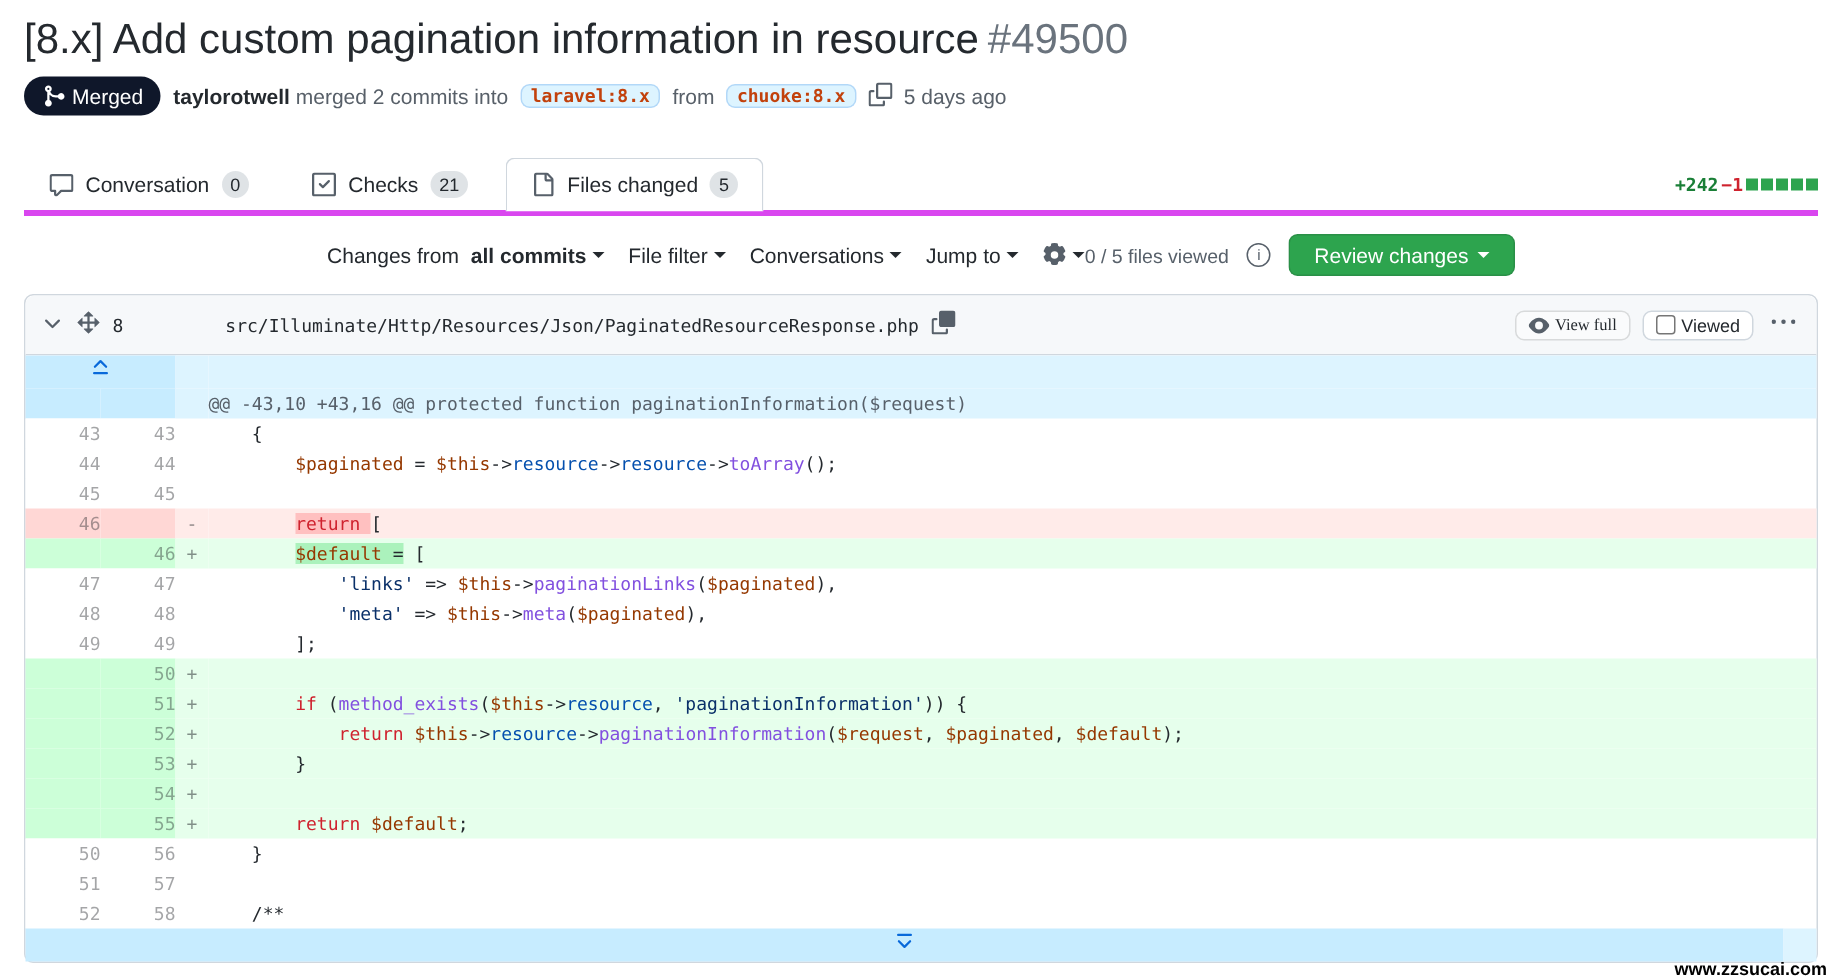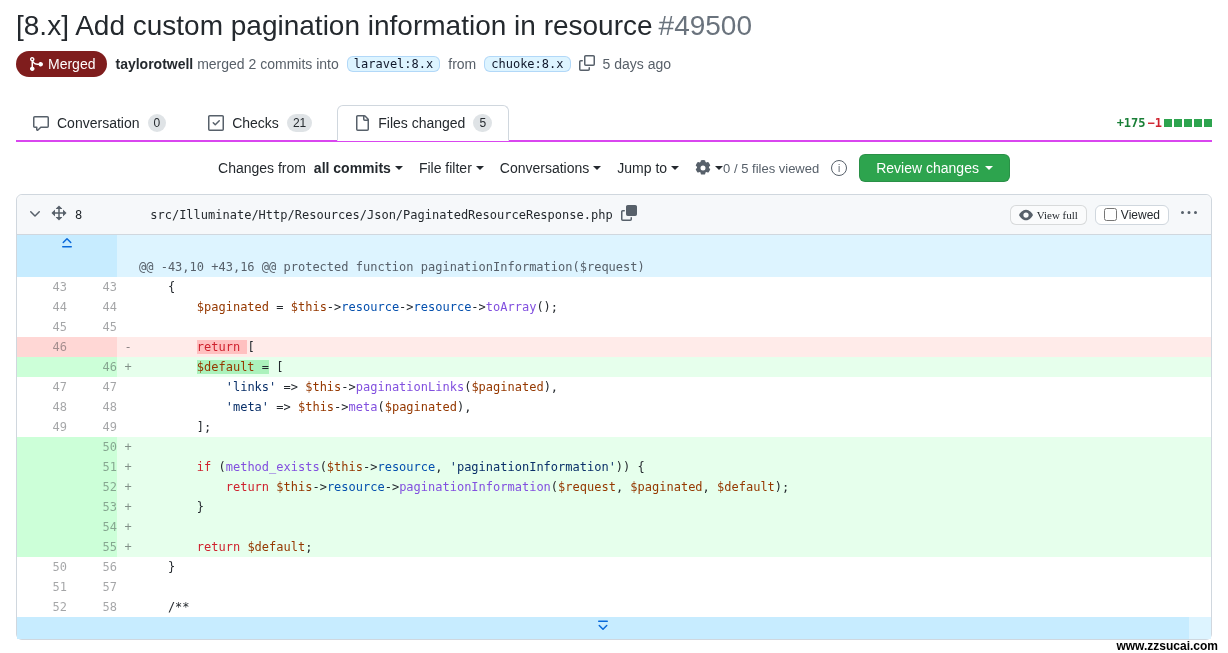"Merged" .state-merged { background: #7f1d1d -> #0f172a }
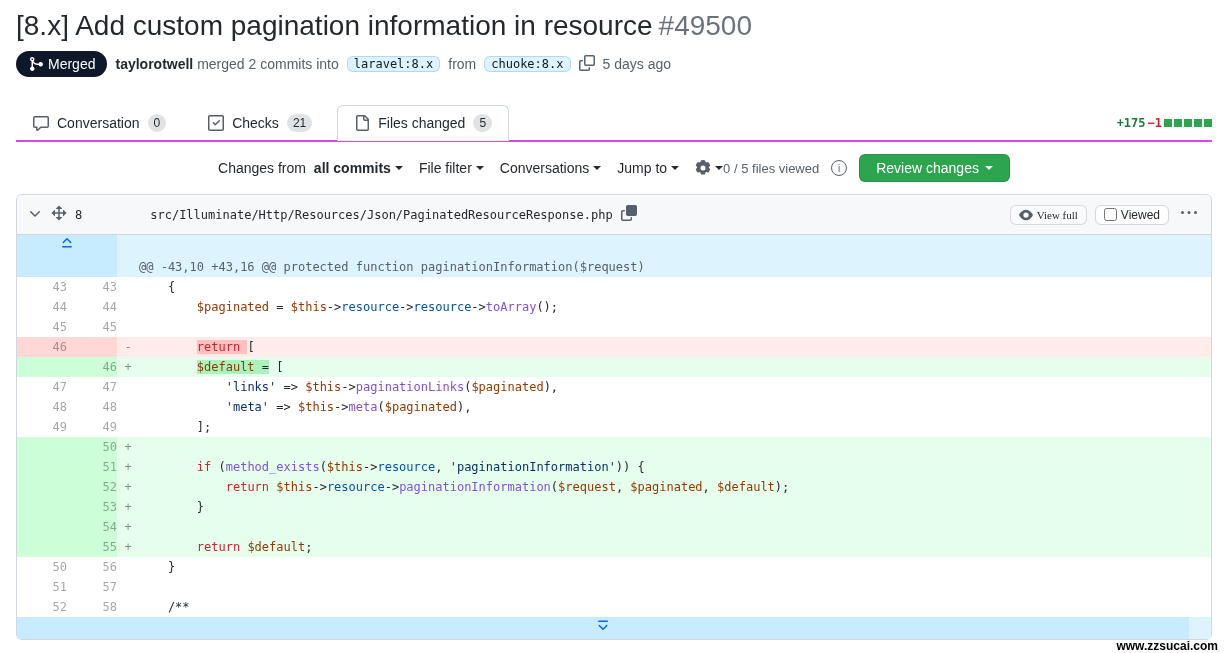"laravel:8.x" .branch-label { color: #0f172a -> #c2410c; font-weight: none -> bold }
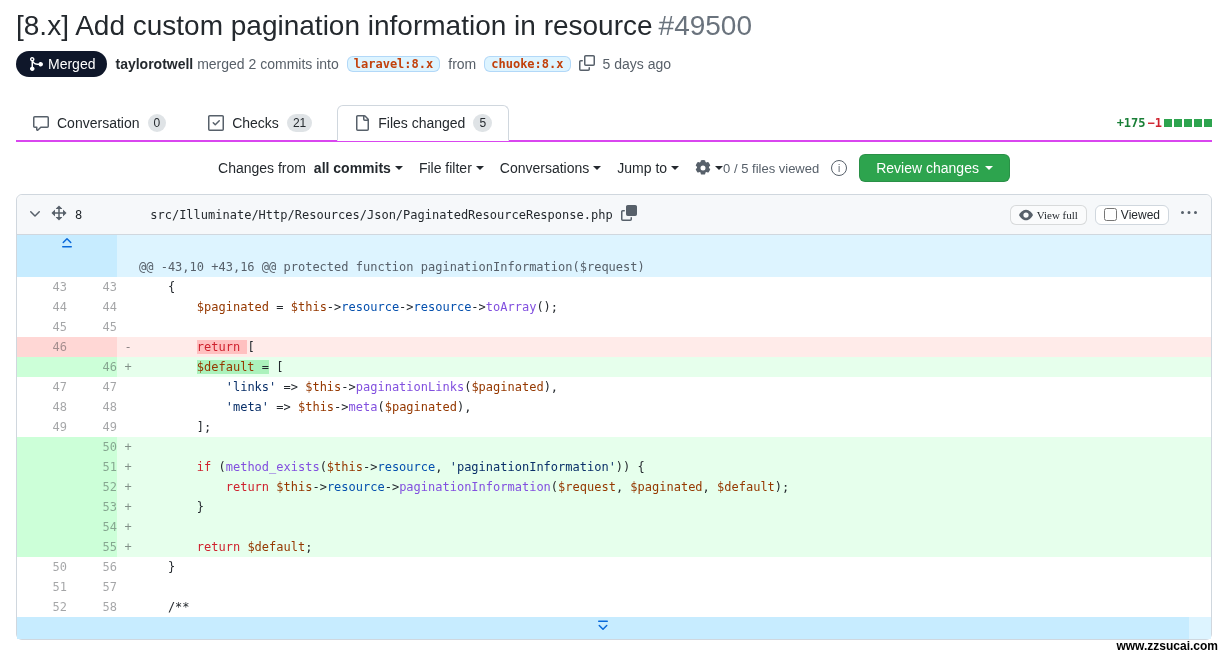"Conversation" .tabnav { border-bottom: 2px solid #d946ef -> 4px solid #d946ef }
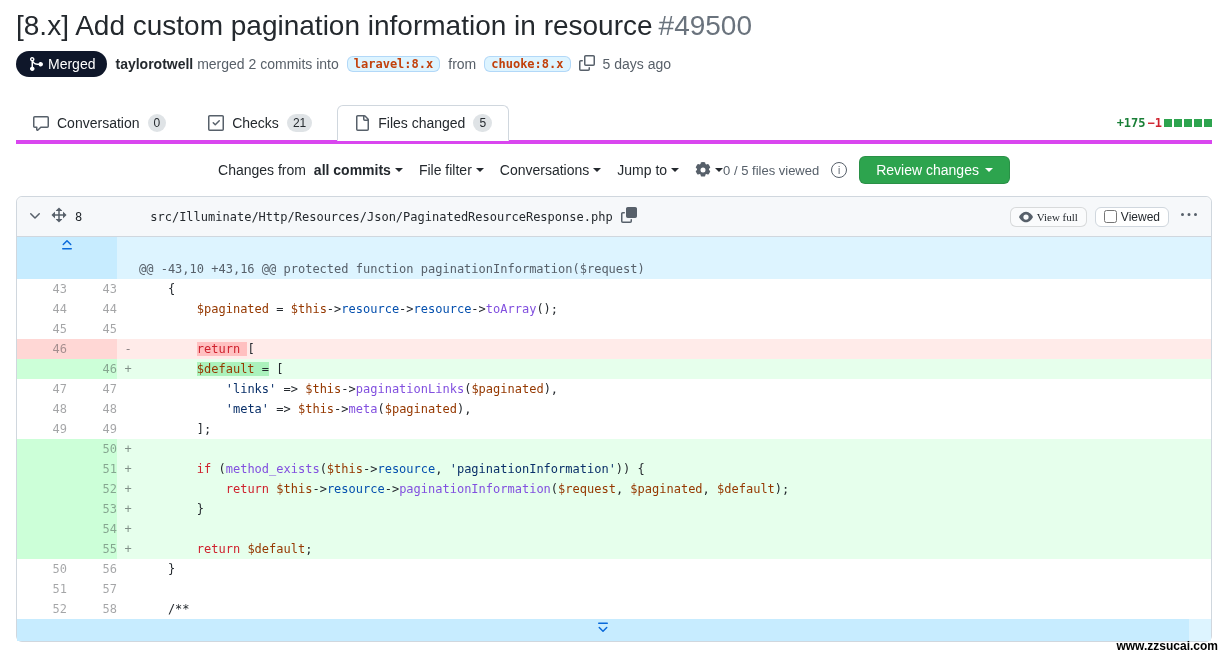"+175" span.text-green { text: +175 -> +242 }
